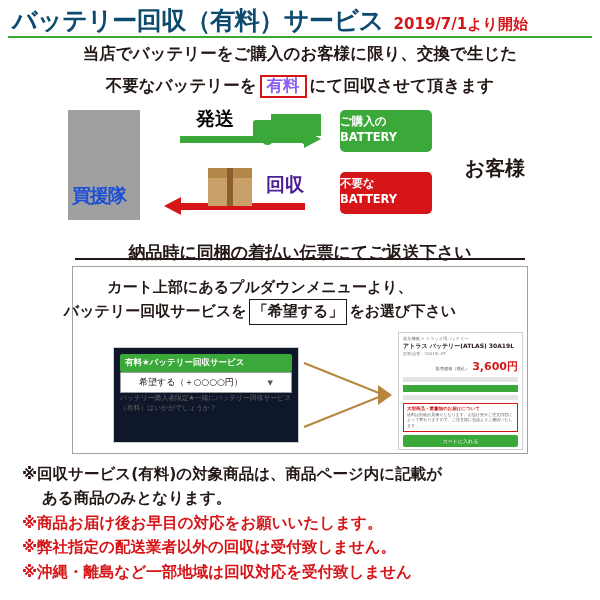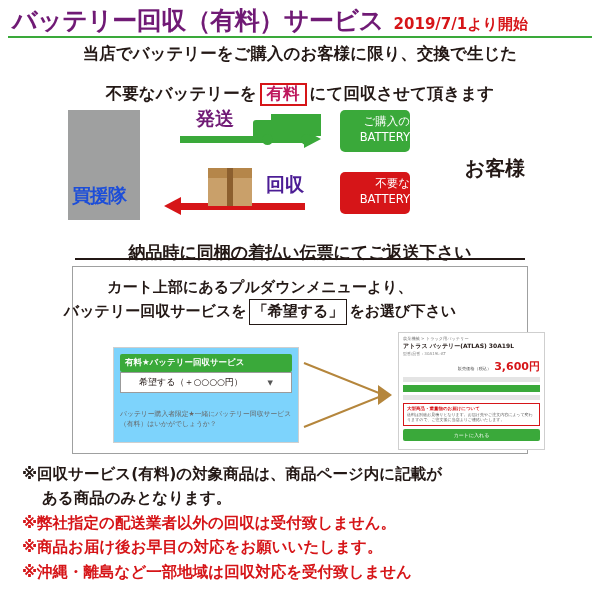"バッテリー回収（有料）サービス" .header-title { color: #701a75 -> #0c4a6e }
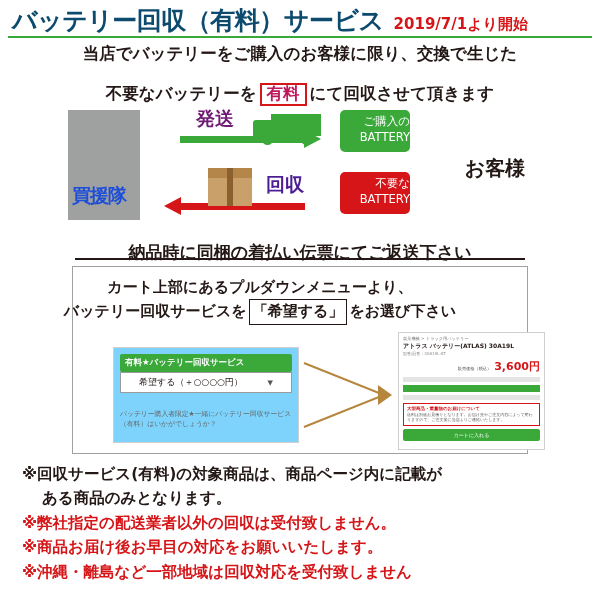"有料" .lead .hl-box { color: #be185d -> #8b5cf6; margin: 16px 3px -> 8px 3px }
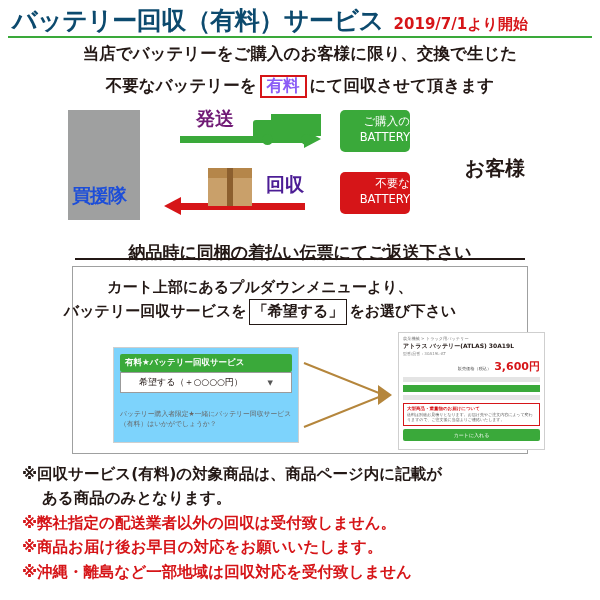"発送" .label-send { color: #701a75 -> #000000 }
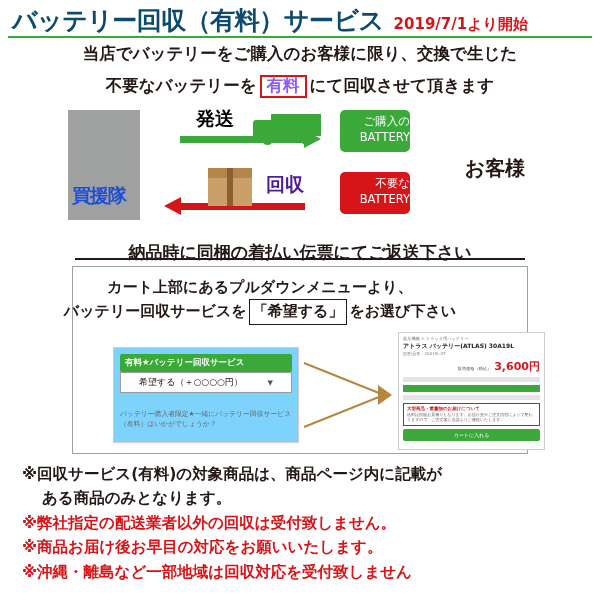"ご購入の" .bat { font-weight: normal -> bold; text-align: right -> left; width: 70px -> 92px }
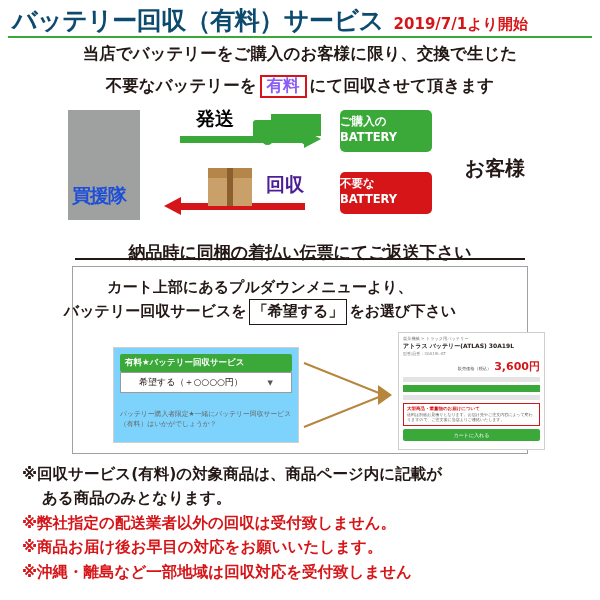"有料★バッテリー回収サービス" .pulldown { background: #7dd3fc -> #0f172a }
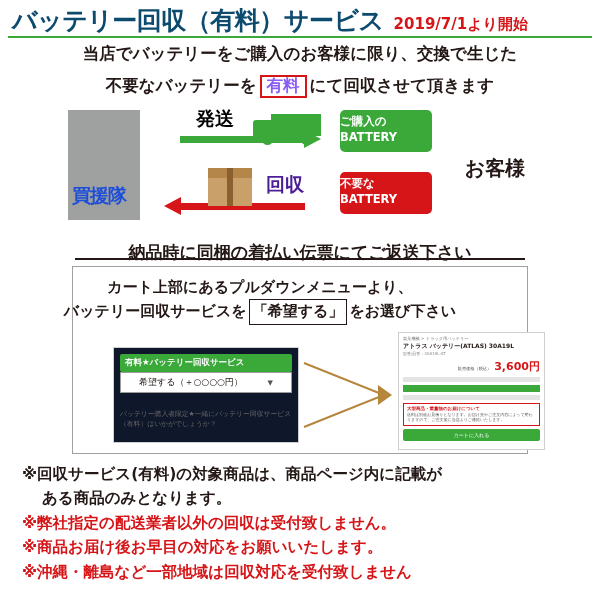"3,600円" .prodcard { width: 147px -> 125px }
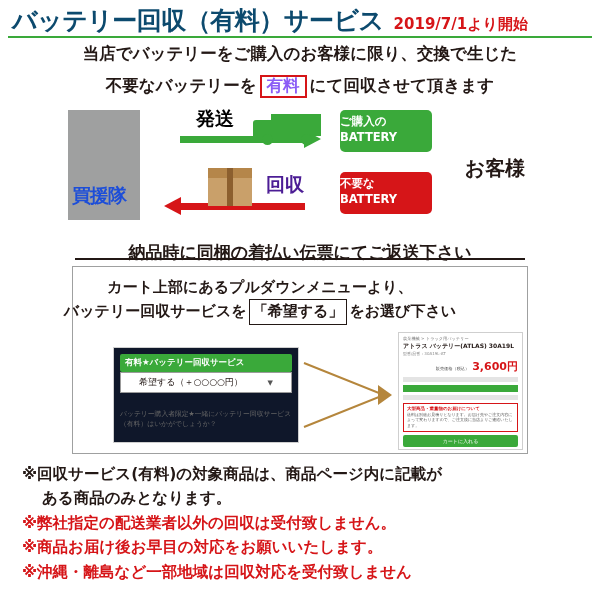"バッテリー購入者限定★一緒にバッテリー回収サービス（有料）はいかがでしょうか？" .pulldown-note { margin-top: 16px -> 0 }
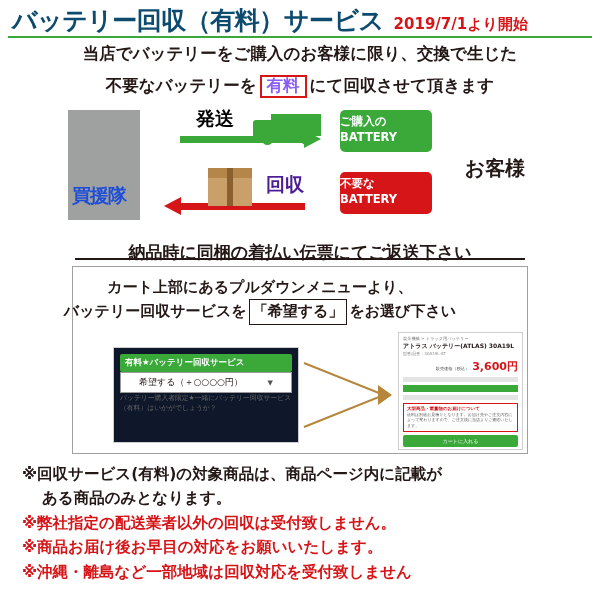"※弊社指定の配送業者以外の回収は受付致しません。" div.note-red { order: before "※商品お届け後お早目の対応をお願いいたします。" -> after "※商品お届け後お早目の対応をお願いいたします。" }
